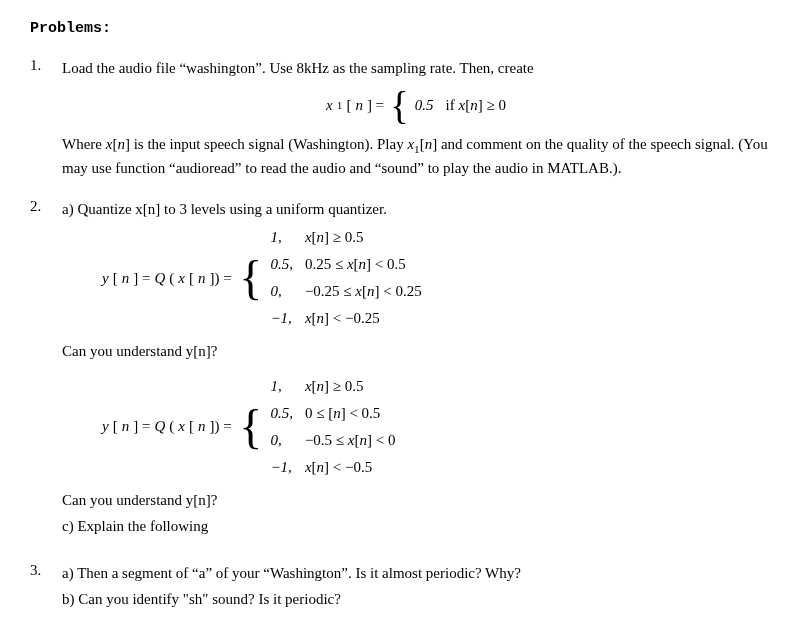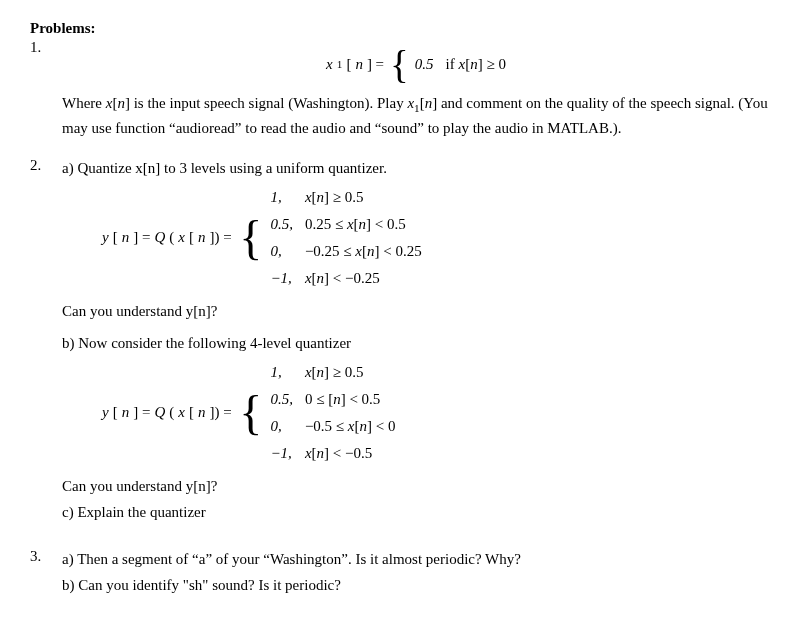"Problems:" .problems-title { font-family: none -> Liberation Mono, monospace; margin-bottom: 2px -> 20px }
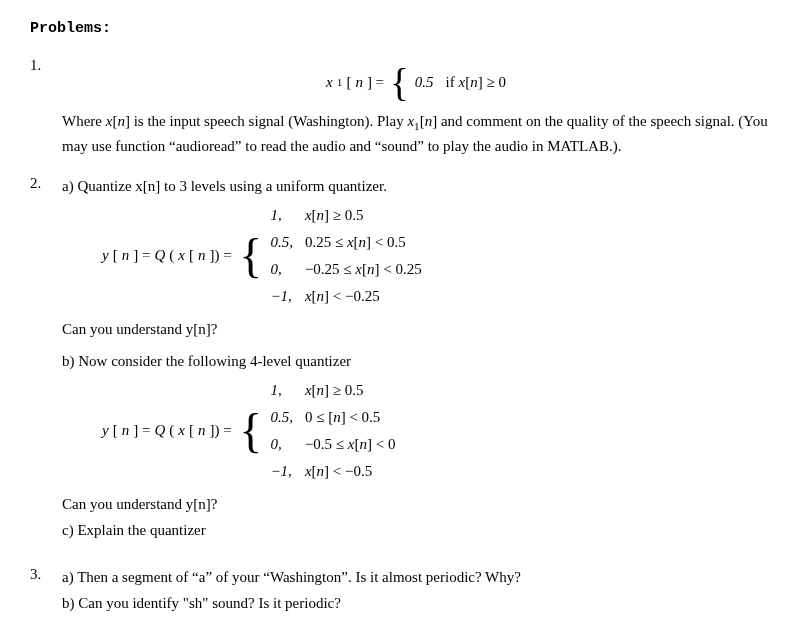"Load the audio file “washington”." div.problem-text { html: none -> <div> Load the audio file “washington”. Use 8kHz as the sampling rate. Then, create </div> }
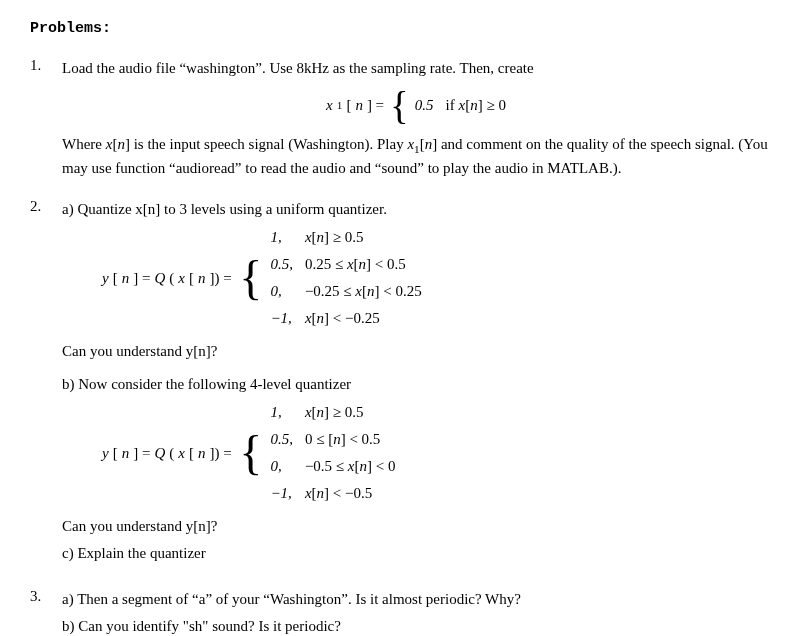"b) Now consider the following" div.problem-text { html: <div> b) Now consider the following 4-level quantizer </div> -> none }
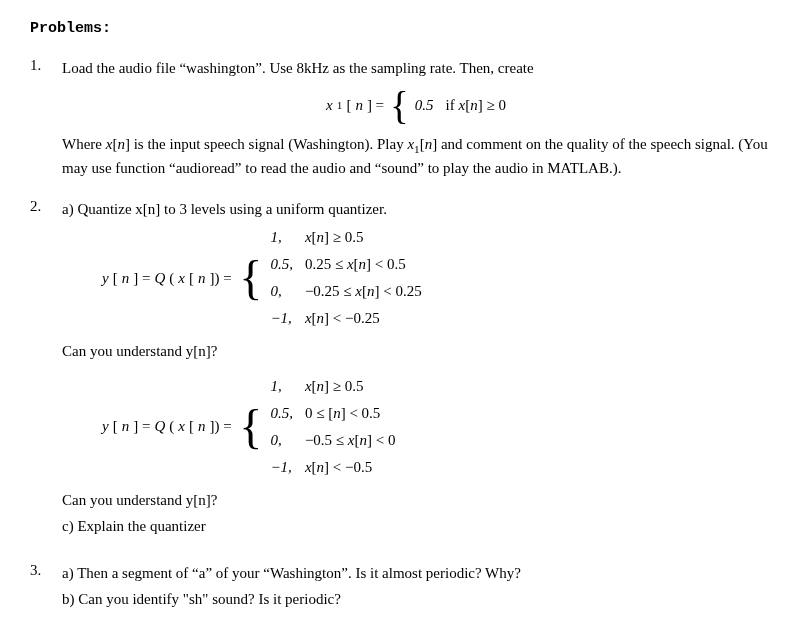"c) Explain the quantizer" div.problem-text { text: quantizer -> following }
